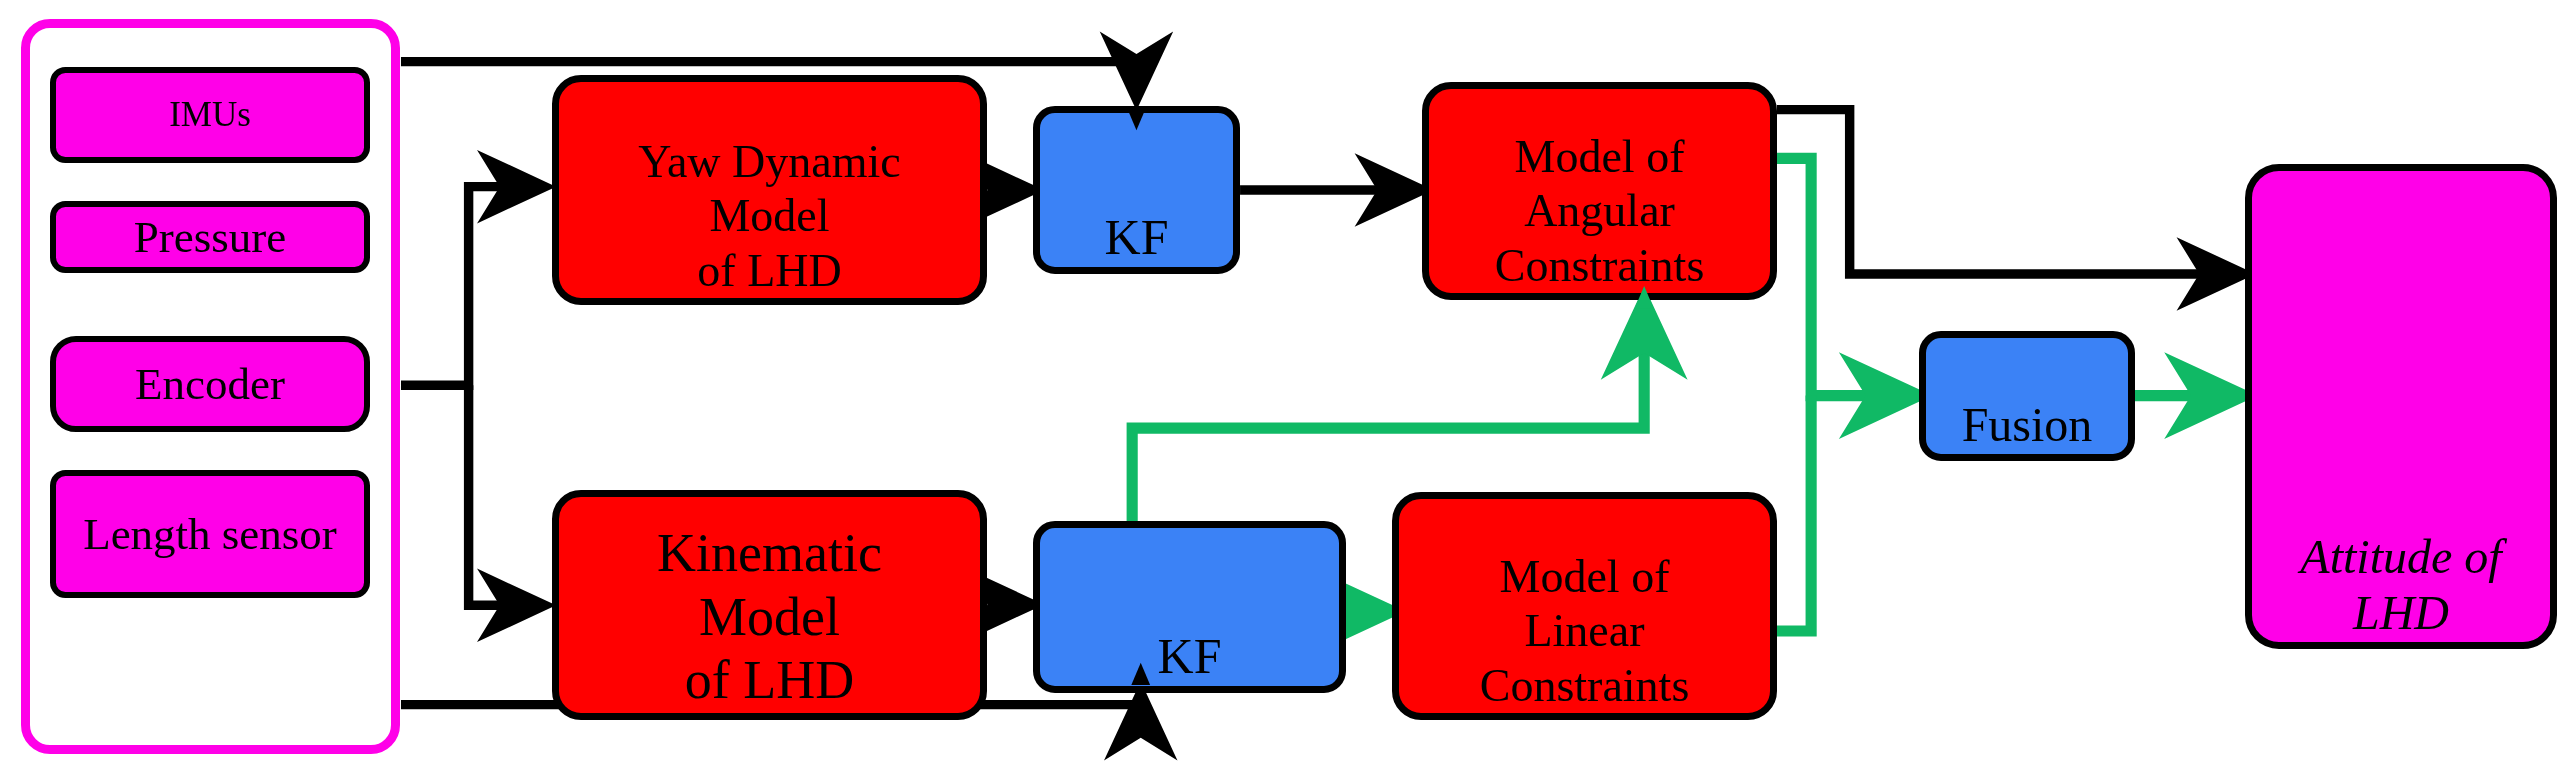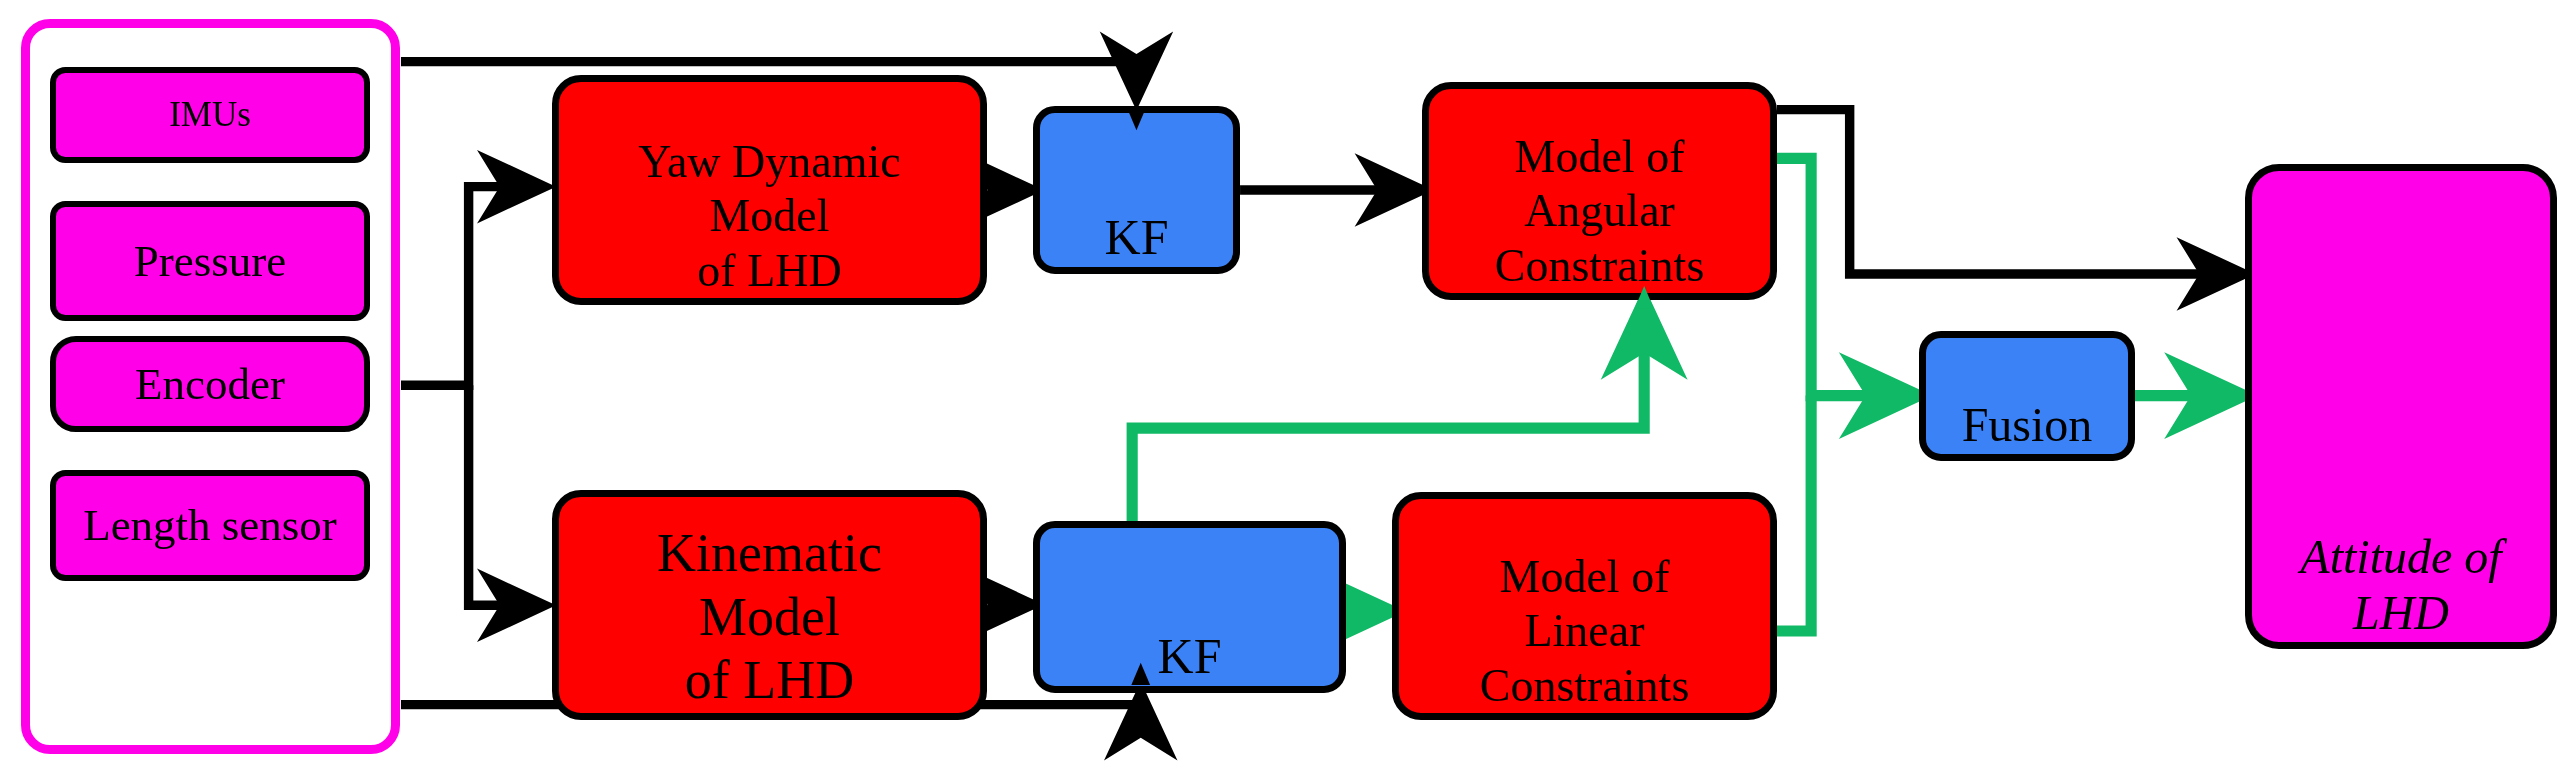"Pressure" div.sensor { height: 120px -> 72px }
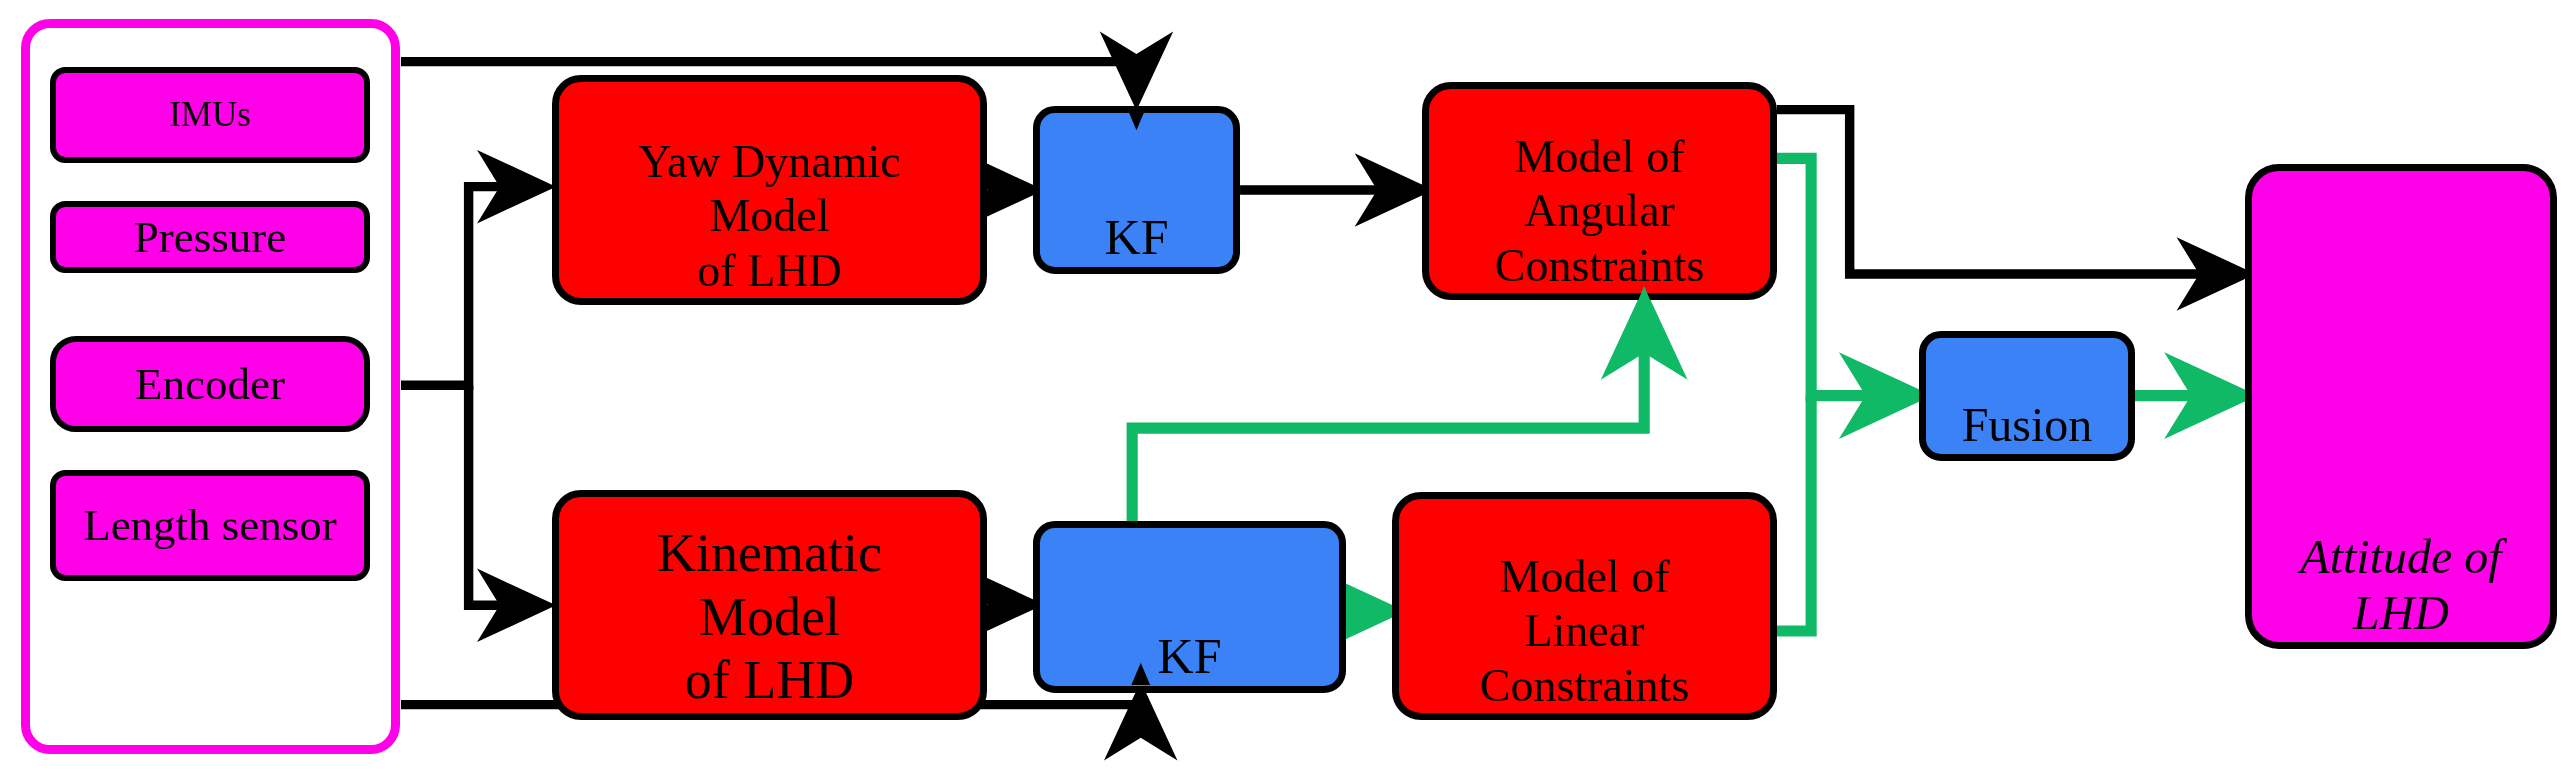"Length sensor" div.sensor { height: 111px -> 128px }
